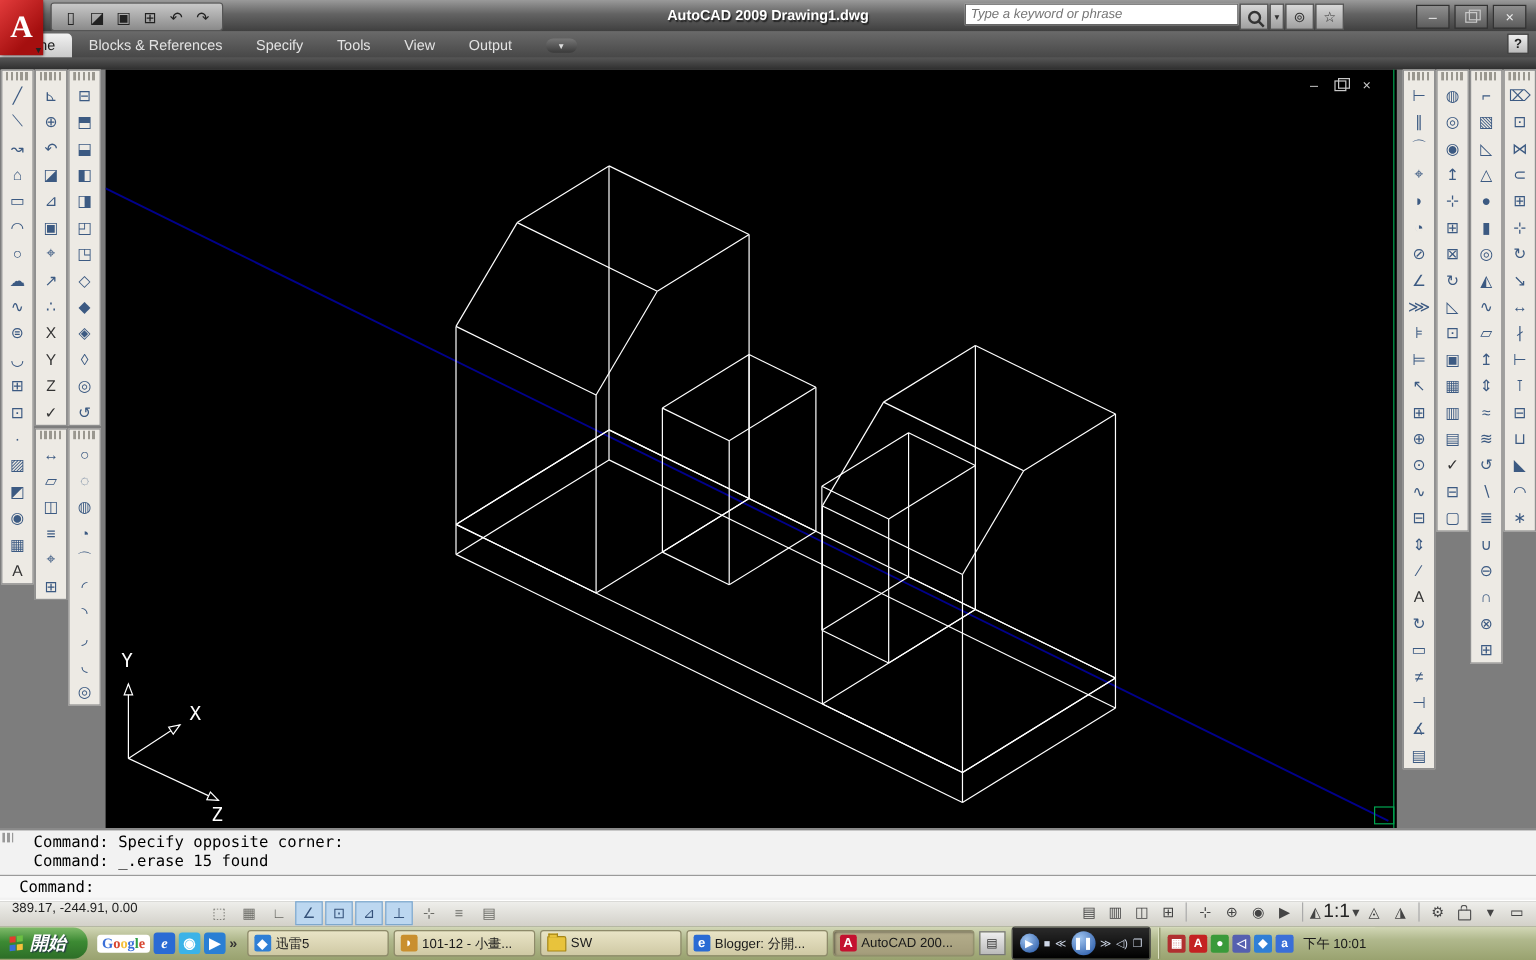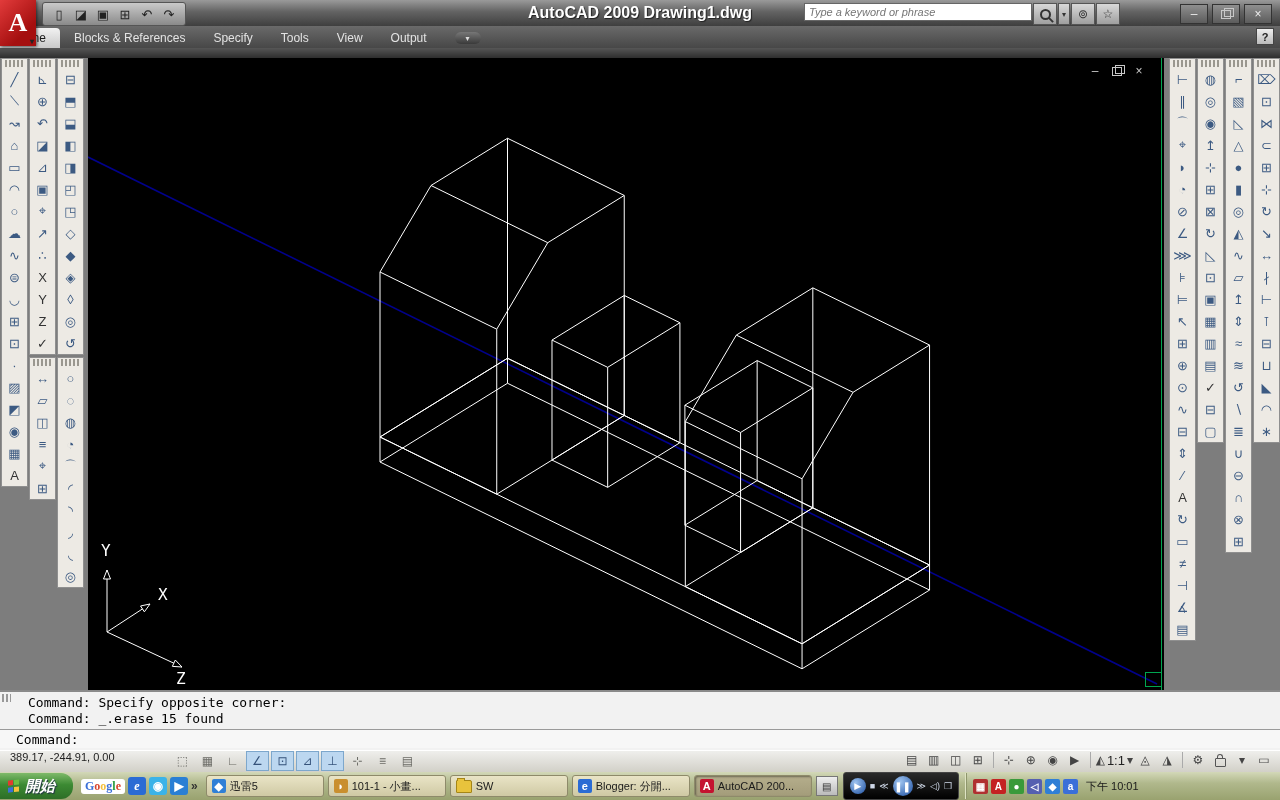"AutoCAD 2009 Drawing1.dwg" .title { font-size: 16px -> 12px }
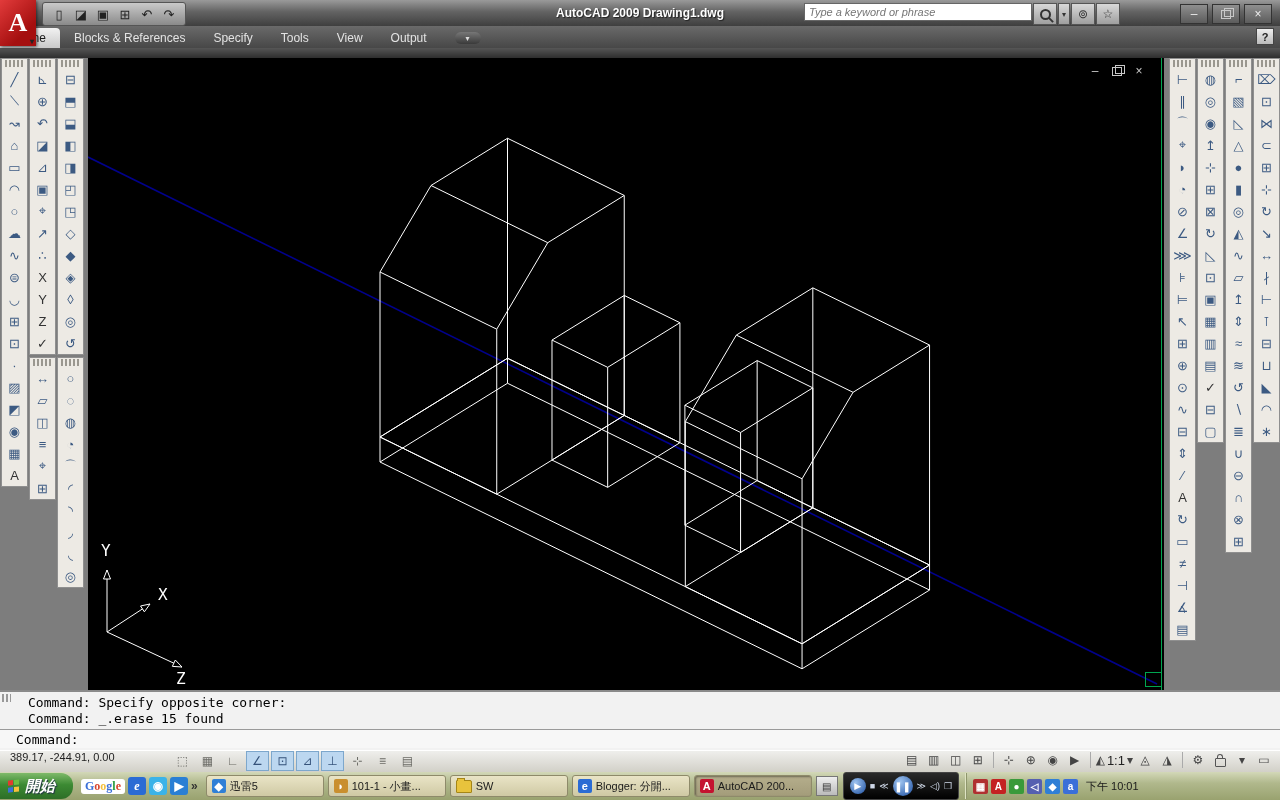"1:1" .sico .txt { font-size: 13px -> 16px }
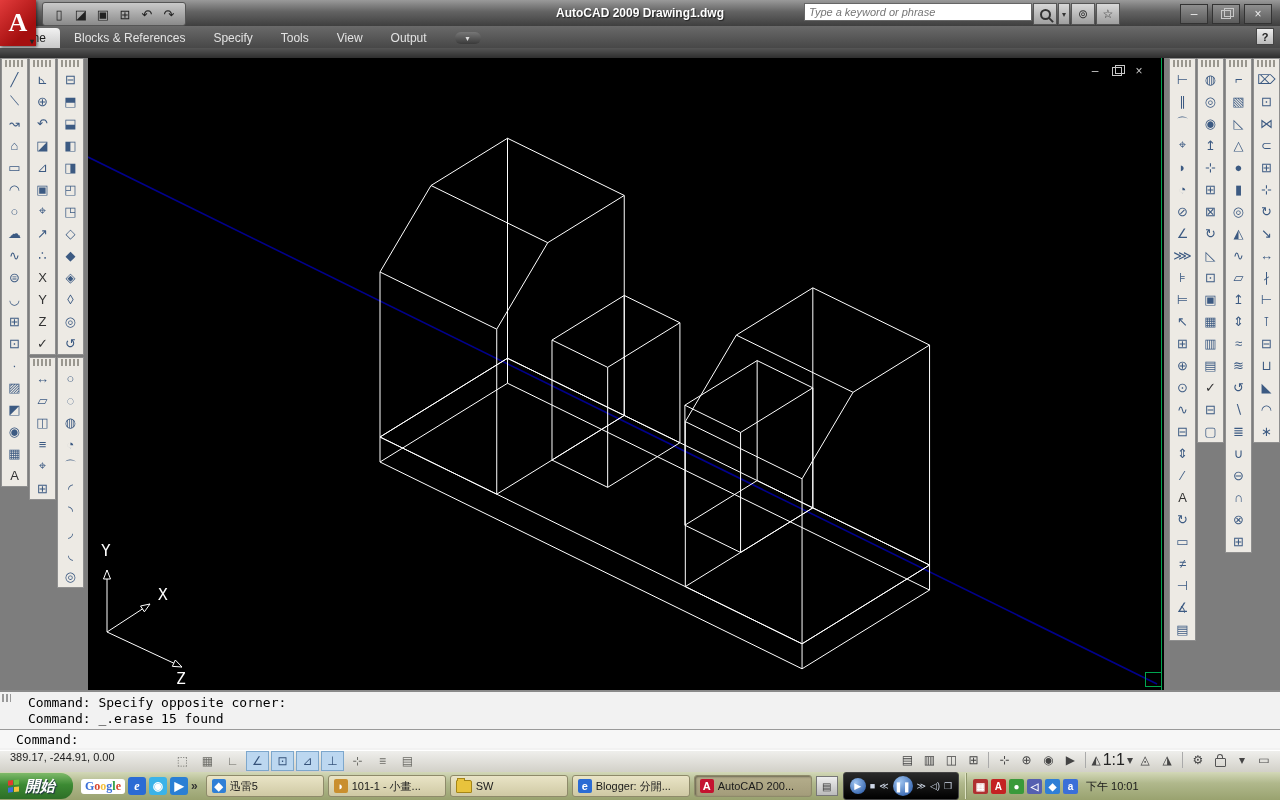"101-1 - 小畫..." span { text: 101-1 -> 101-12 }
